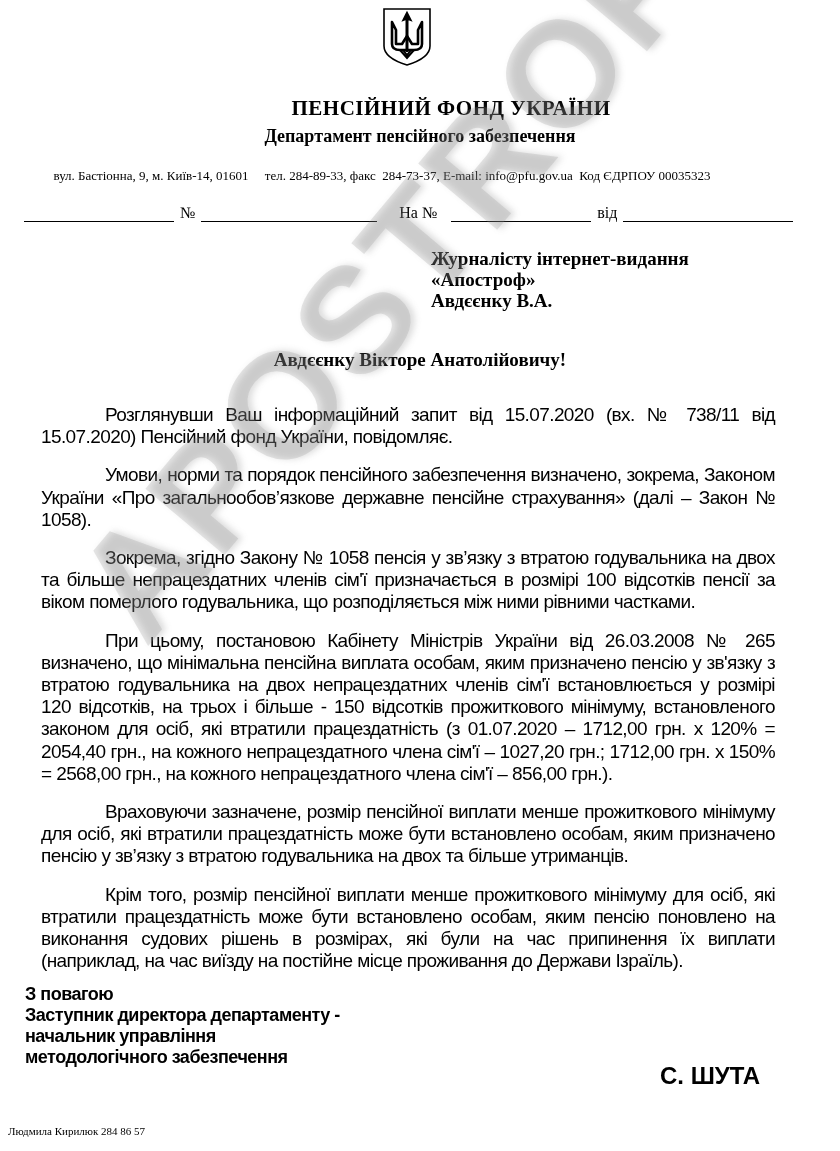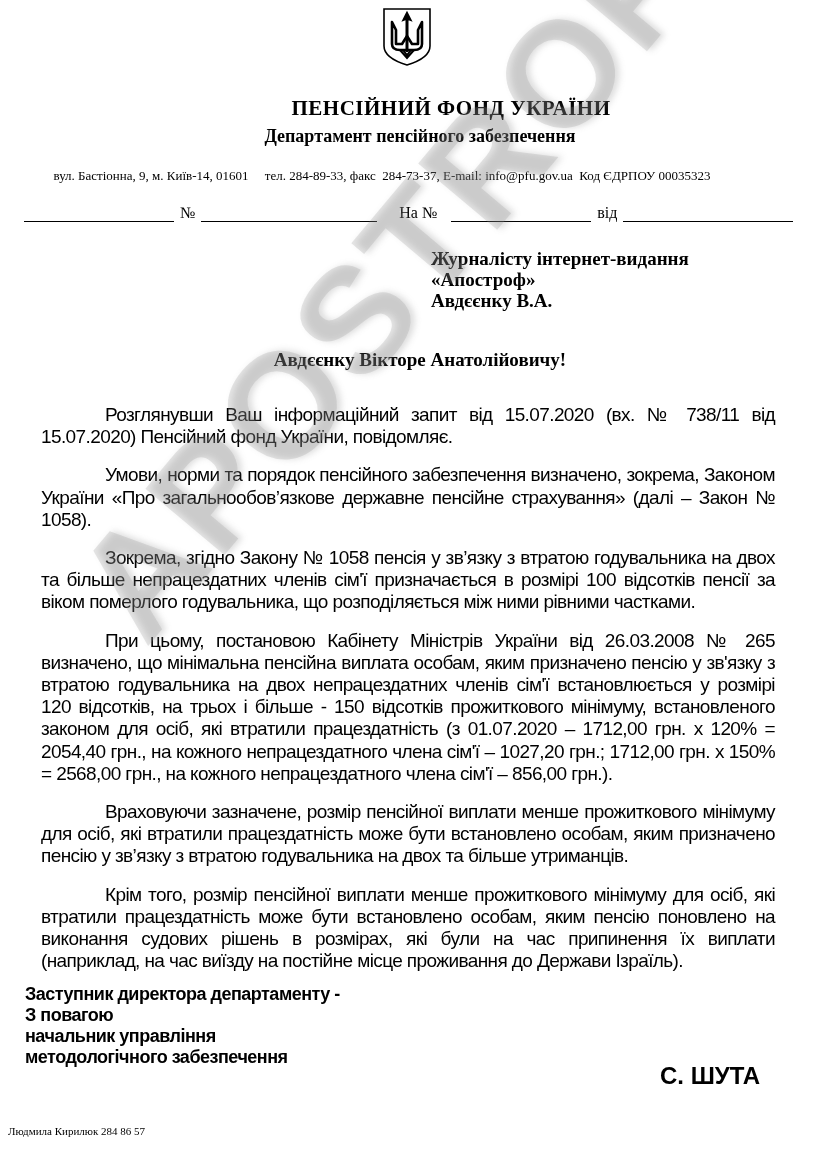"Заступник директора департаменту -" div { order: before "З повагою" -> after "З повагою" }
